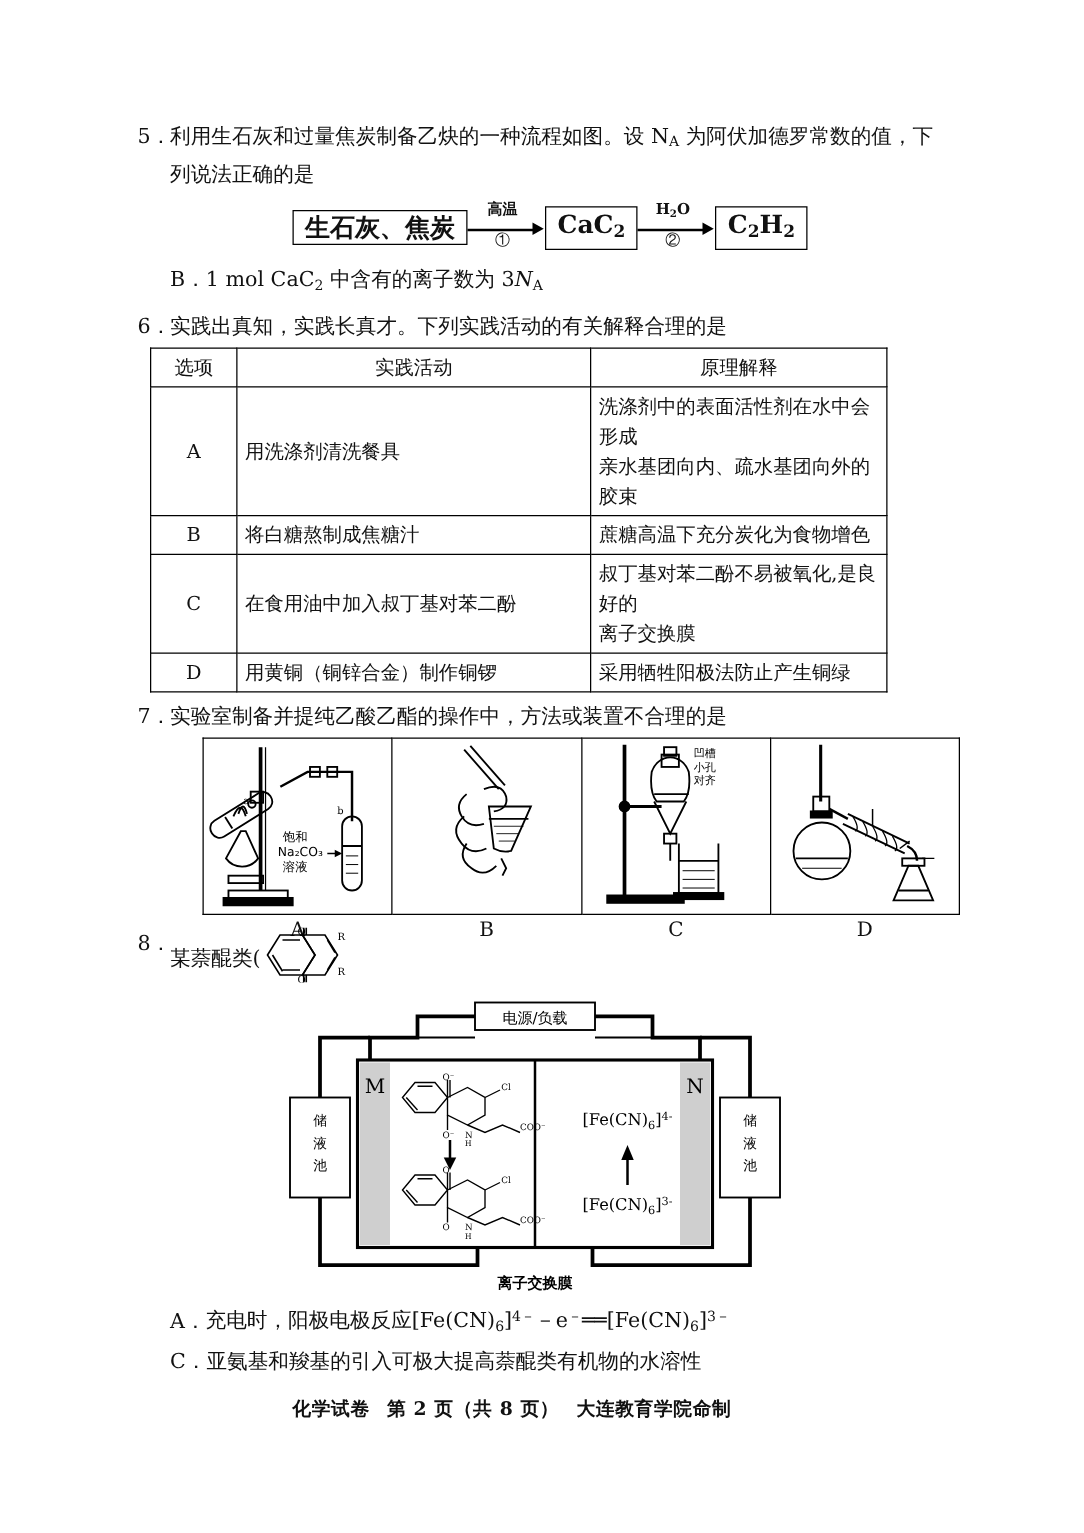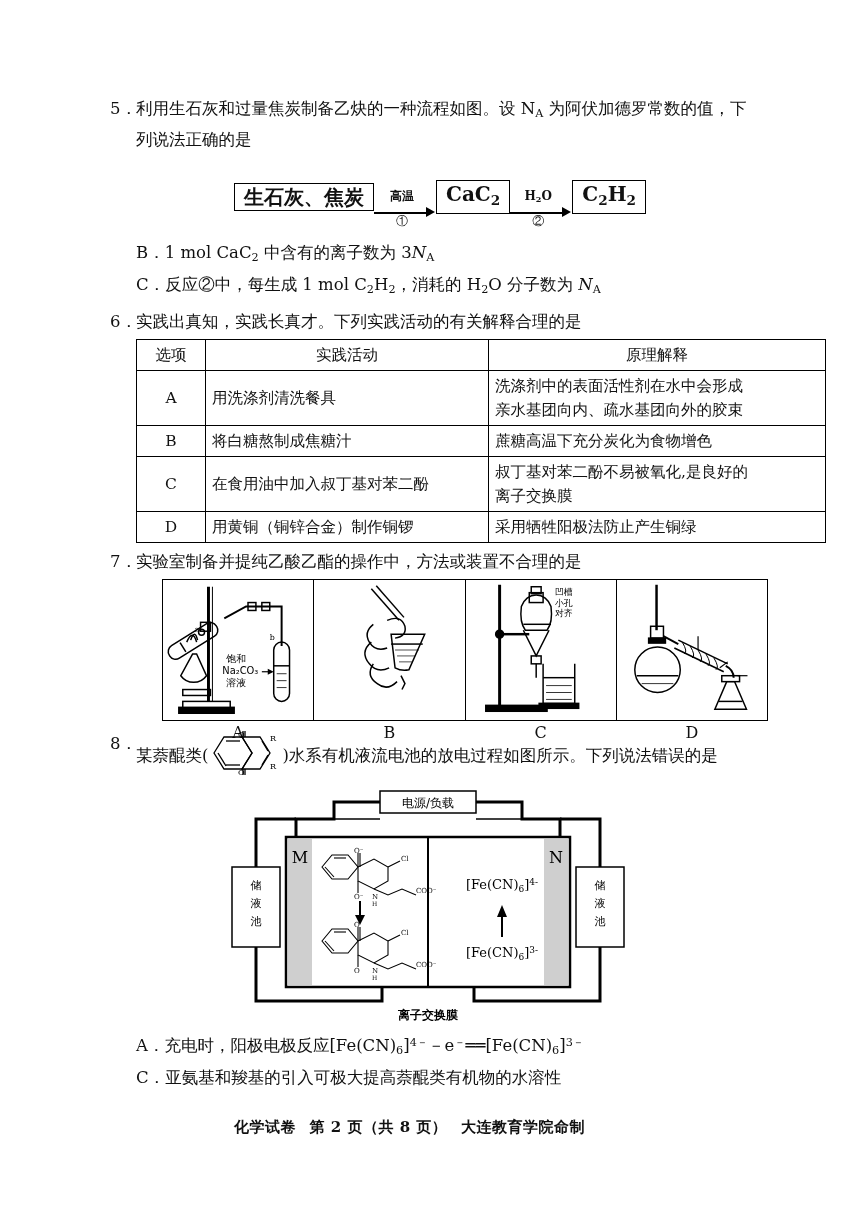"高温" .farrow { margin-top: 29px -> none }
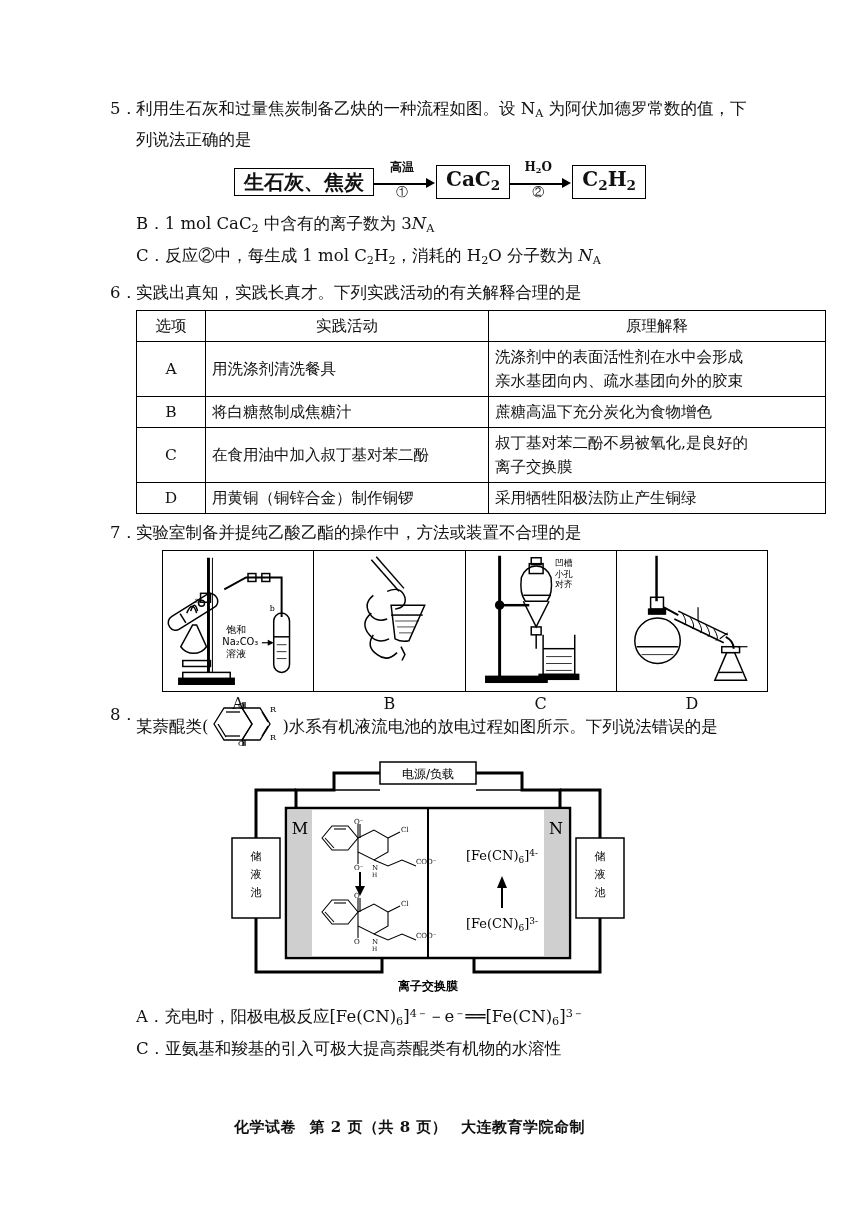"C．反应②中，每生成 1 mol C2H2，消耗的 H2O" div.opt { html: <div> <span>C．</span>反应②中，每生成 1&nbsp;mol&nbsp;C<sub>2</sub>H<sub>2</sub>，消耗的 H<sub>2</sub>O 分子数为 <span>N<span>A</span></span> </div> -> none }
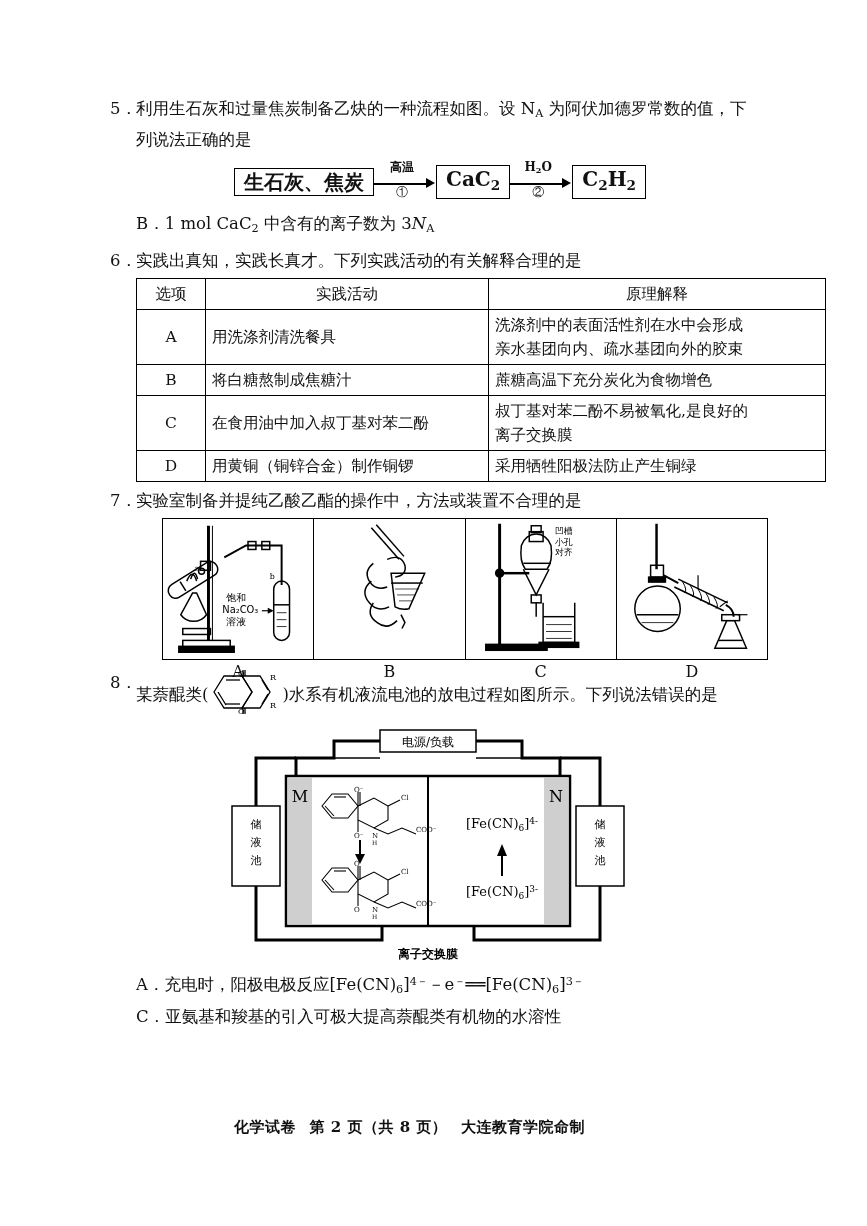"选项" table.t6 { margin: 4px 0 6px 26px -> 4px 0 6px 10px; width: 690px -> 590px }
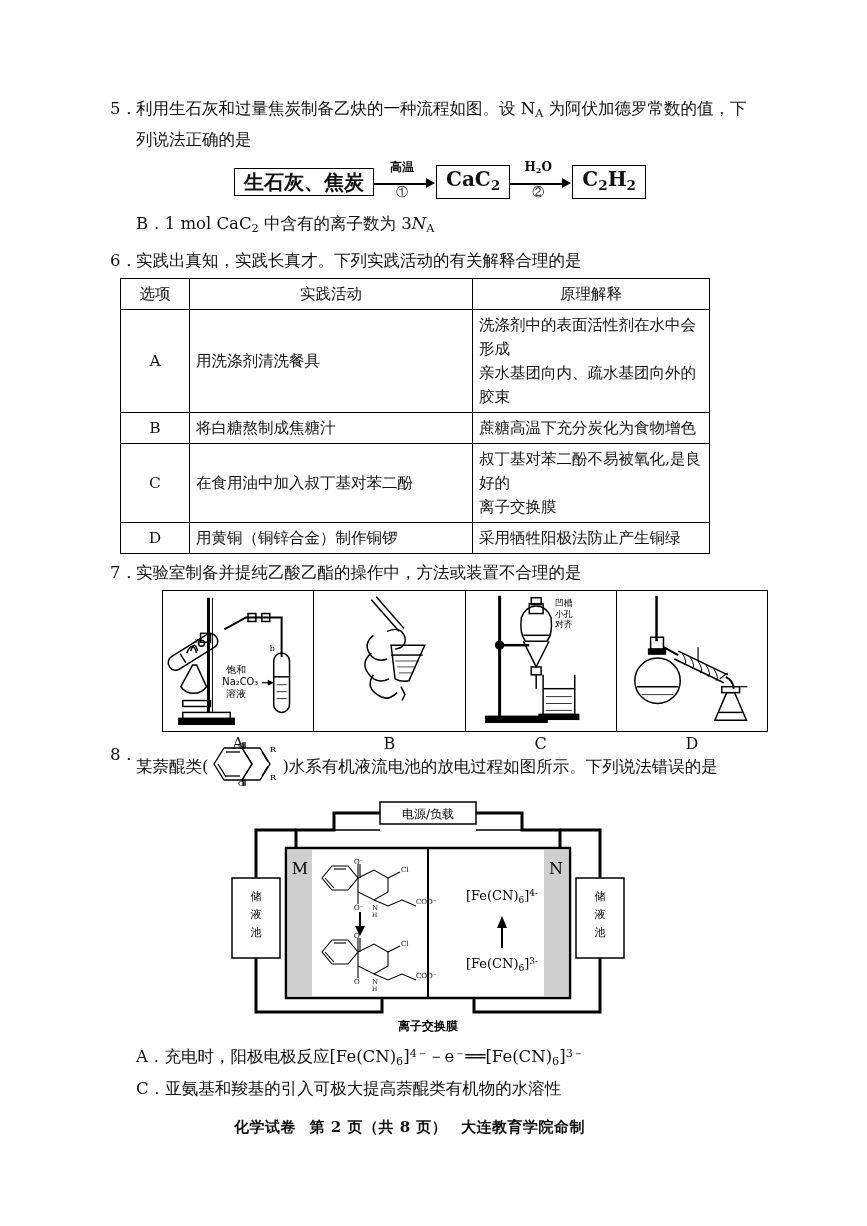")水系有机液流电池的放电过程如图所示。下列说法错误的是" span { html: <span>)水系有机液流电池的放电过程如图所示。下列说法错误的是</span> -> none }
